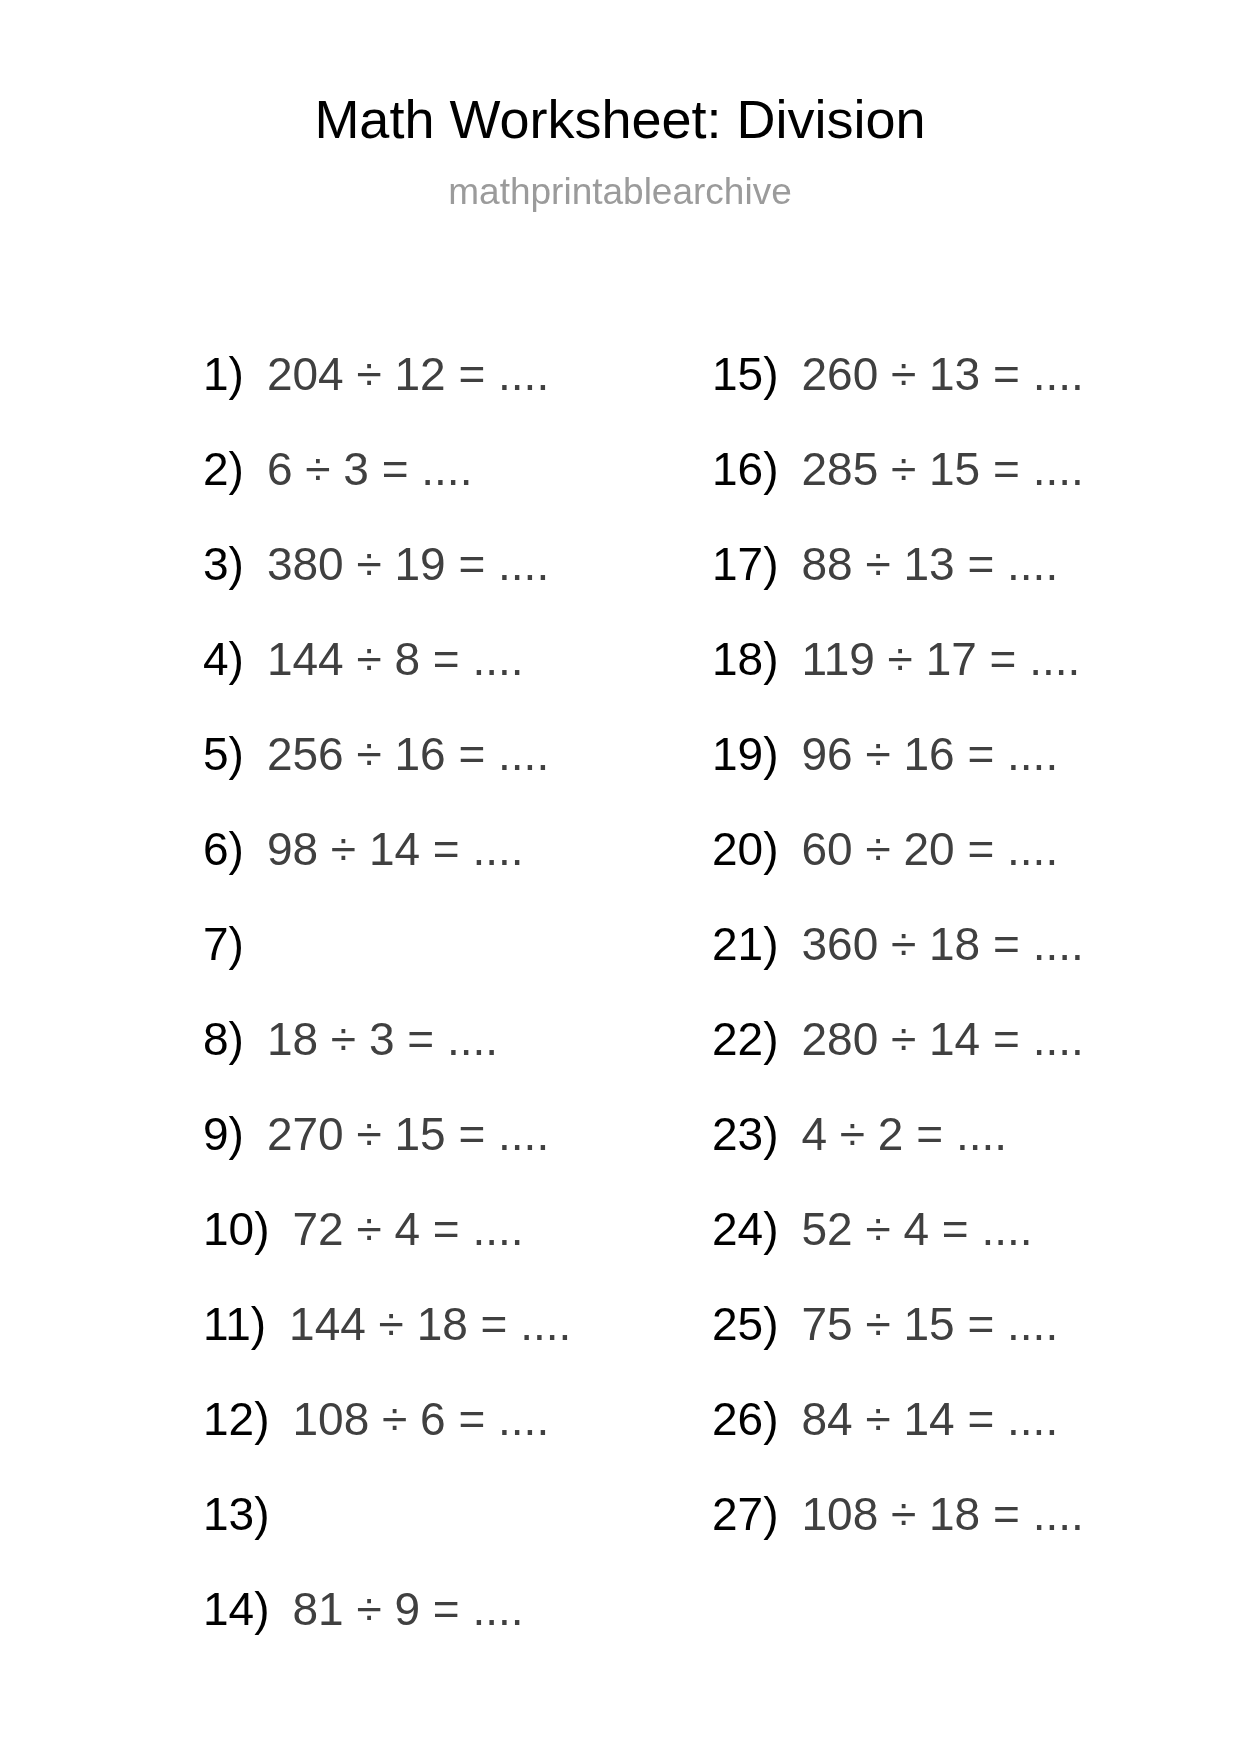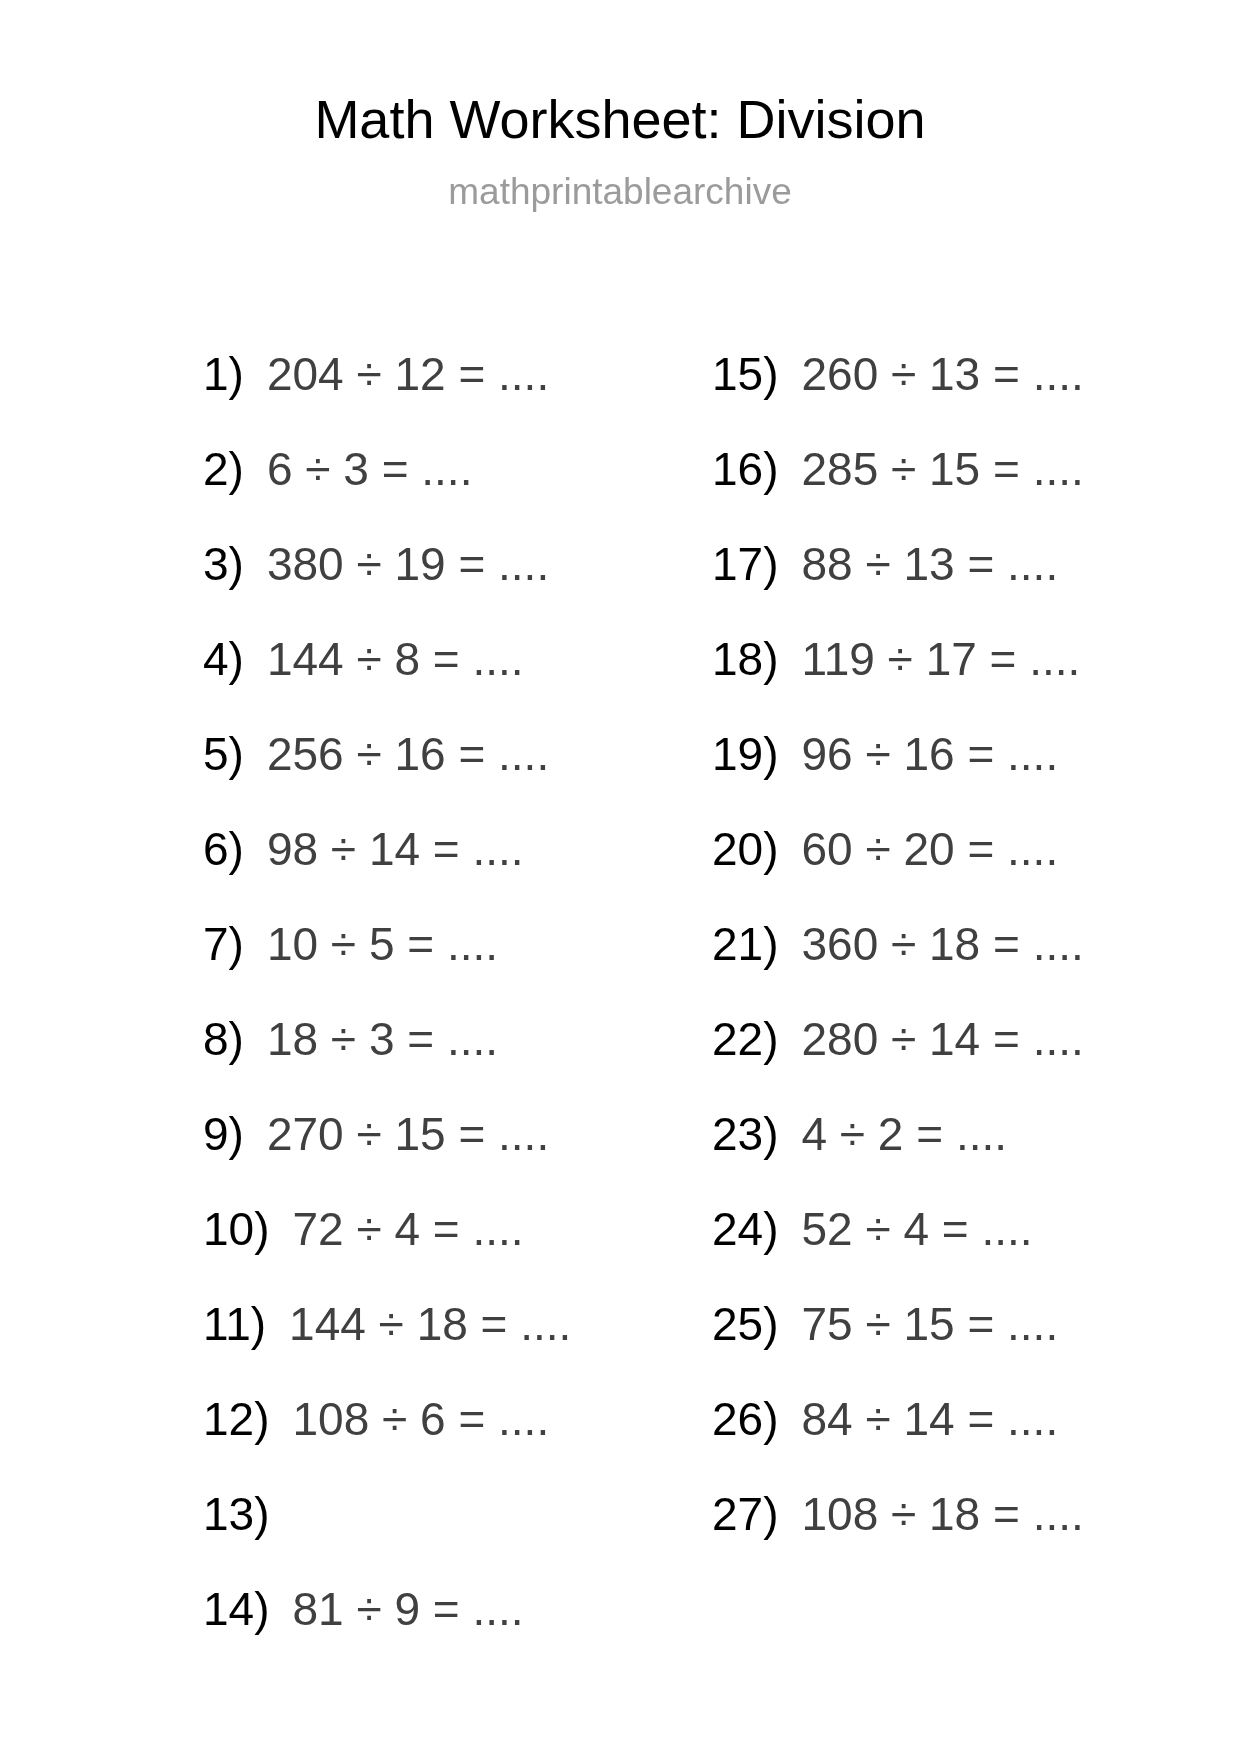"10 ÷ 5 = ...." span.expr { html: <span>10 ÷ 5 = ....</span> -> none }
